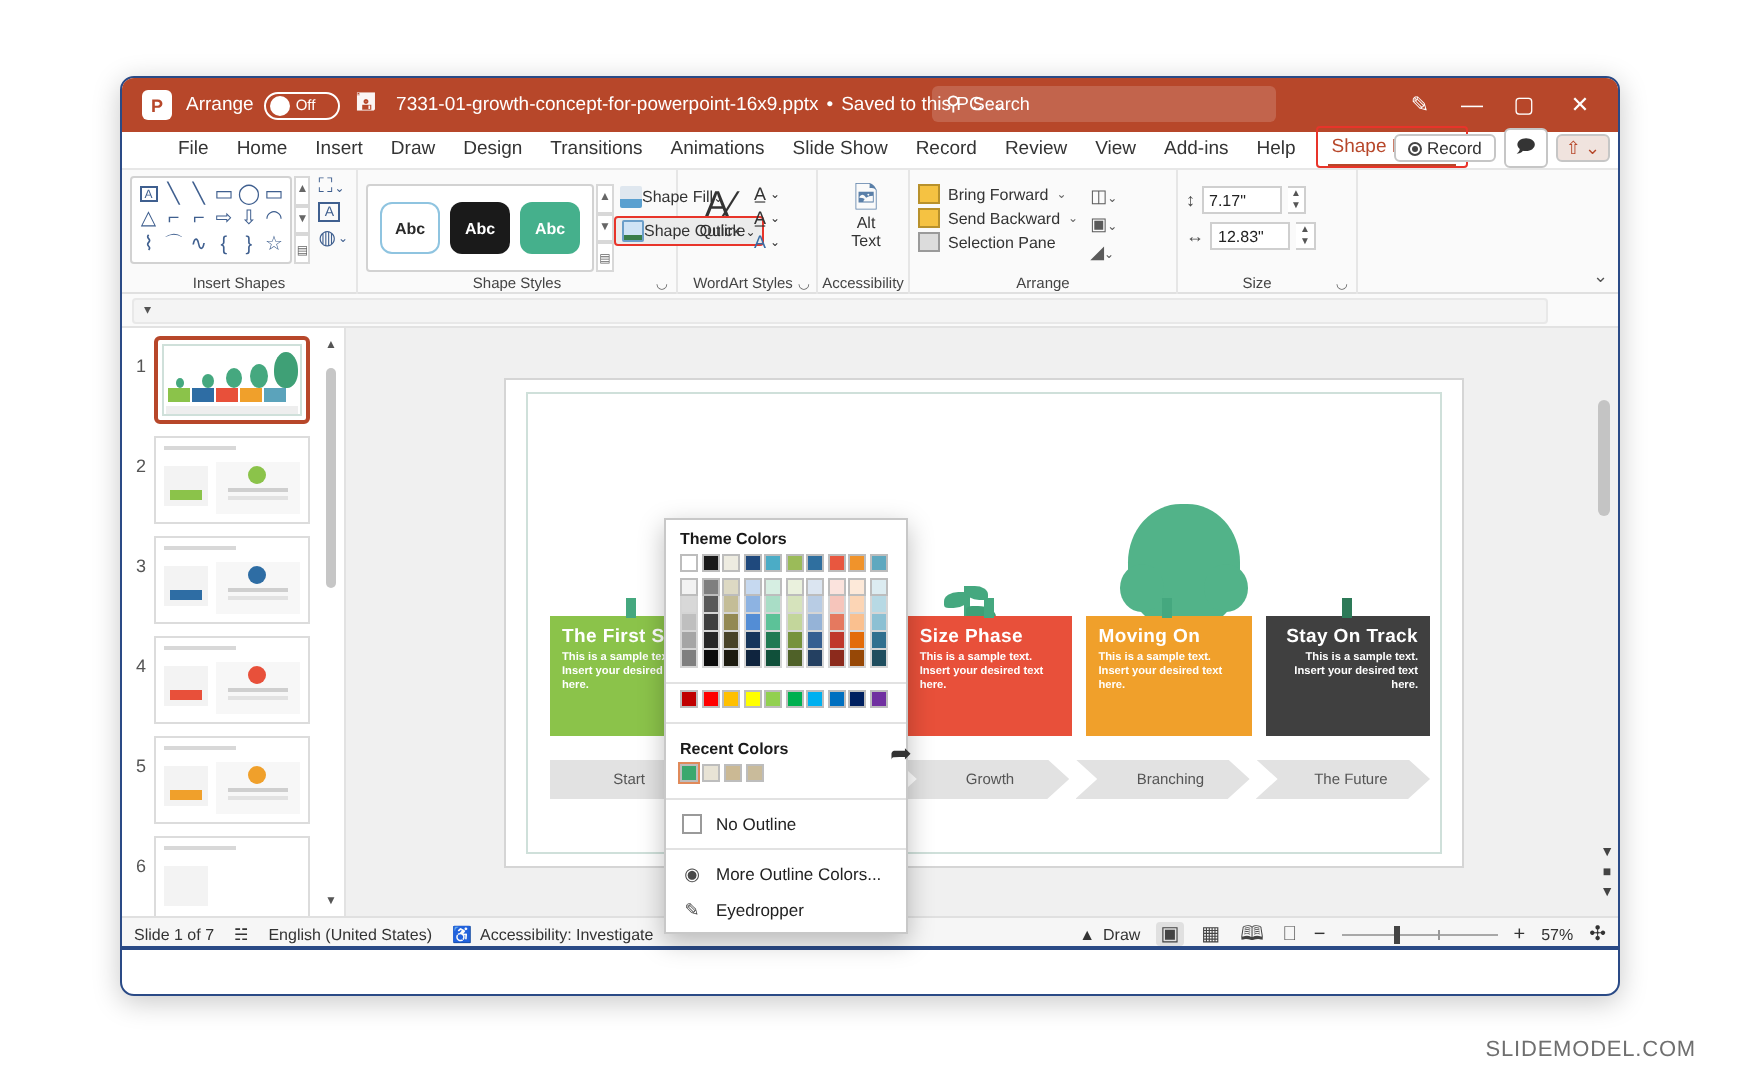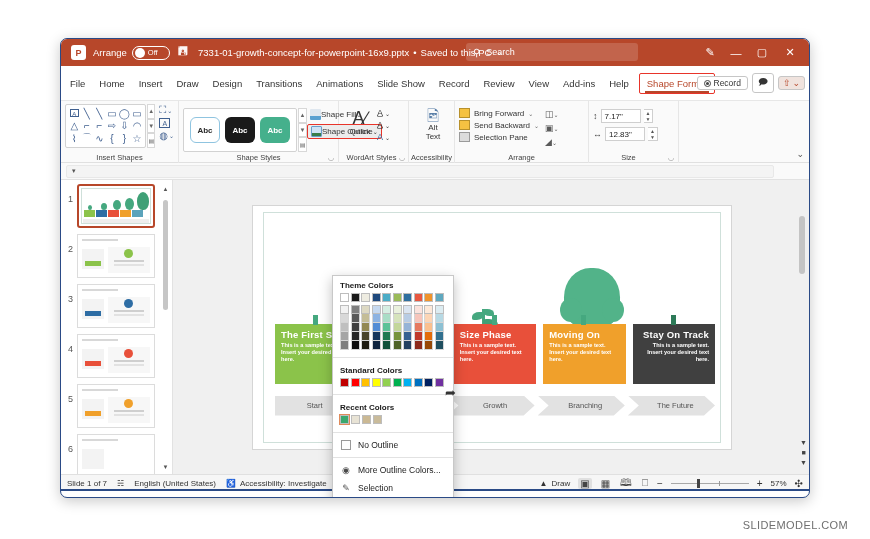"File" .menubar { align-items: center -> flex-end; height: 35px -> 19px; padding-left: 2px -> 21px }
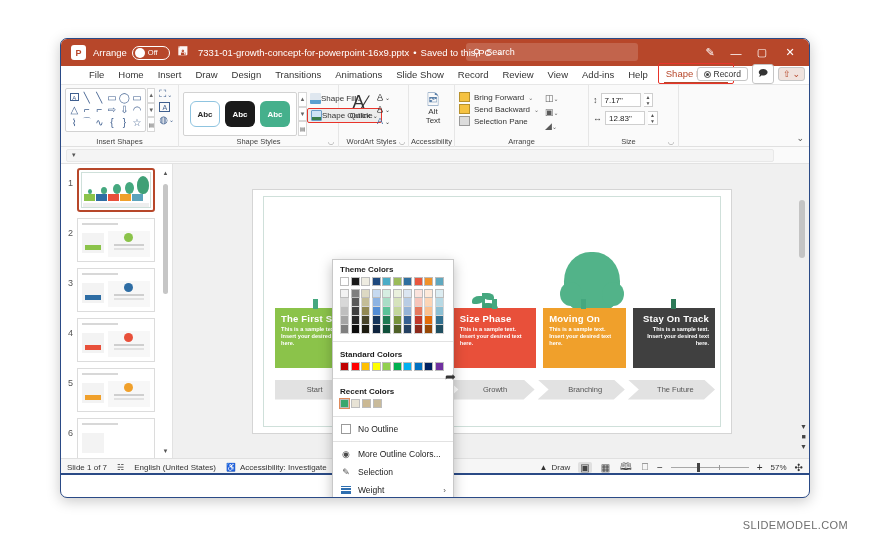"Standard Colors" div.dd-head { html: <div>Standard Colors</div> -> none }
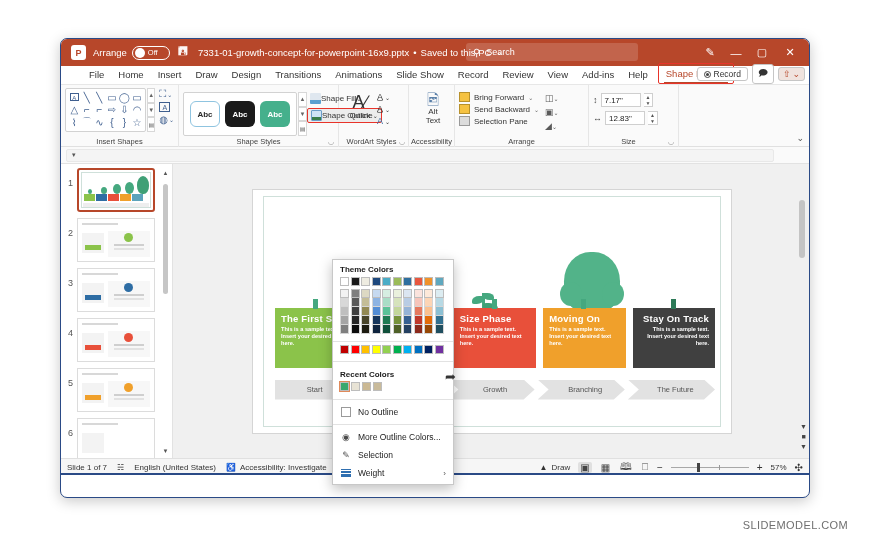"Selection" span { text: Selection -> Eyedropper }
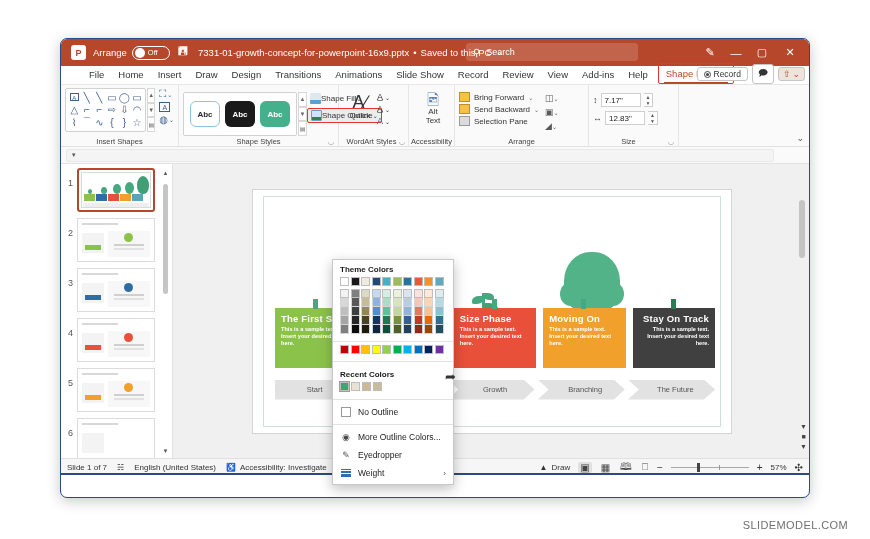"Weight" div.dd-item { html: <div> <span> <span></span> <span></span> <span></span> </span> <span>Weight</span> <span>›</span> </div> -> none }
